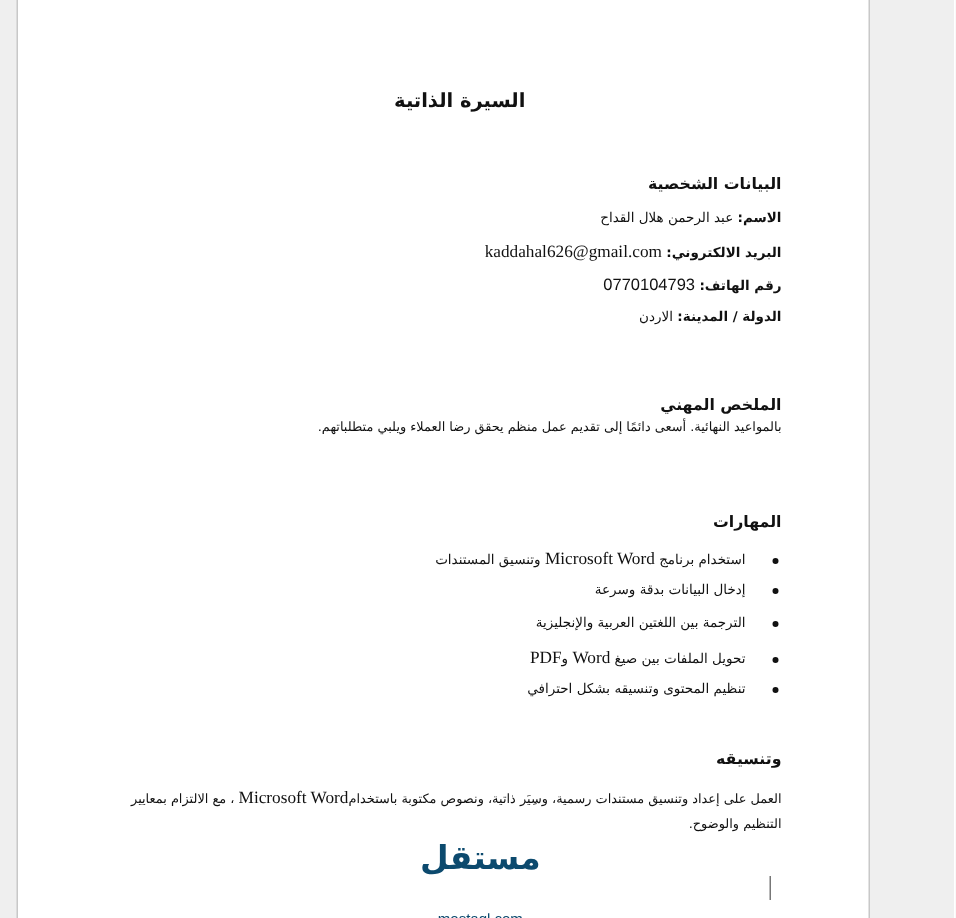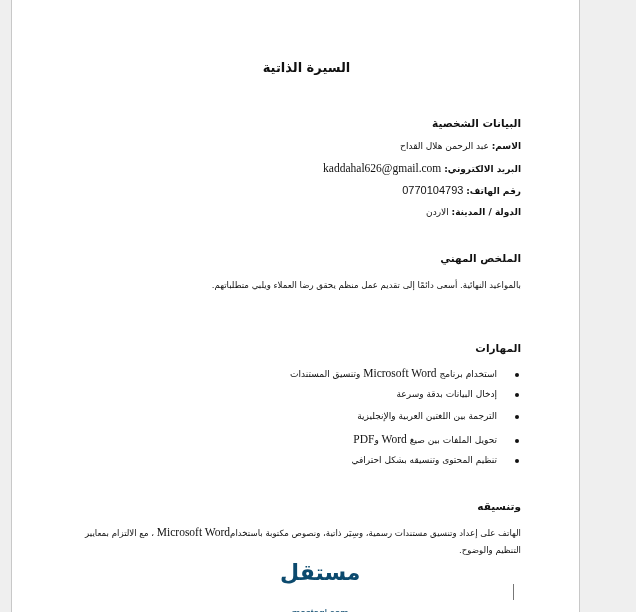"الملخص المهني" div.h { top: 252px -> 264px }
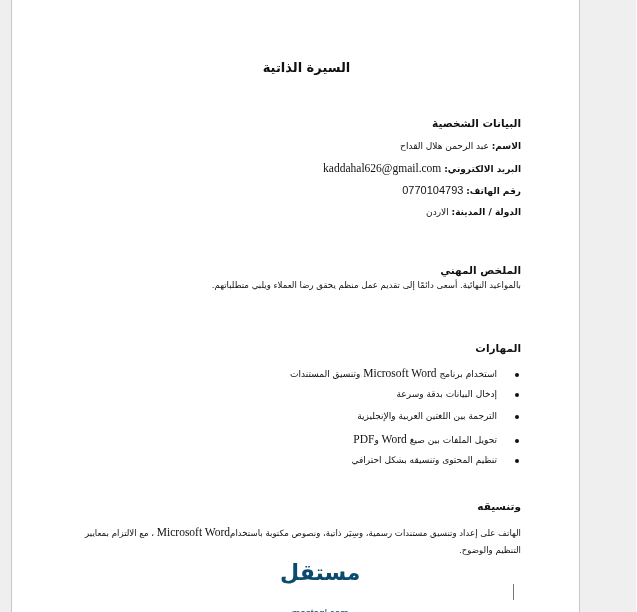"الهاتف على إعداد وتنسيق مستندات" span { text: الهاتف -> العمل }
